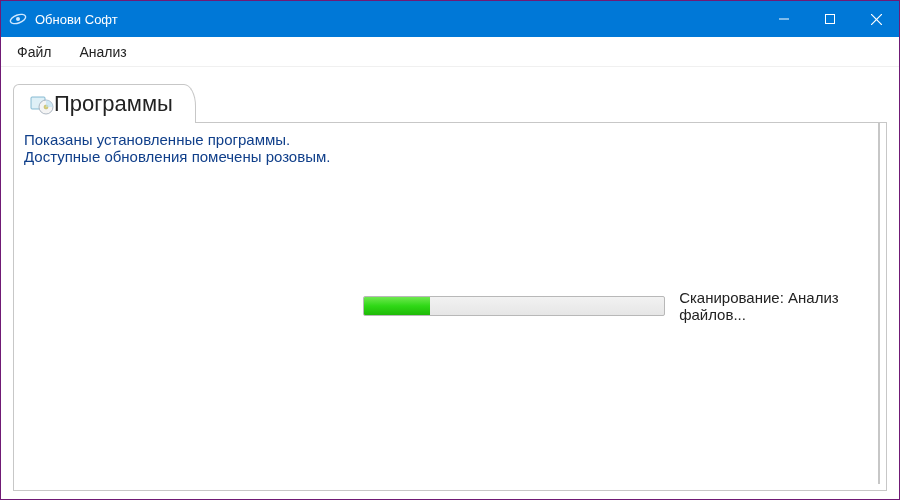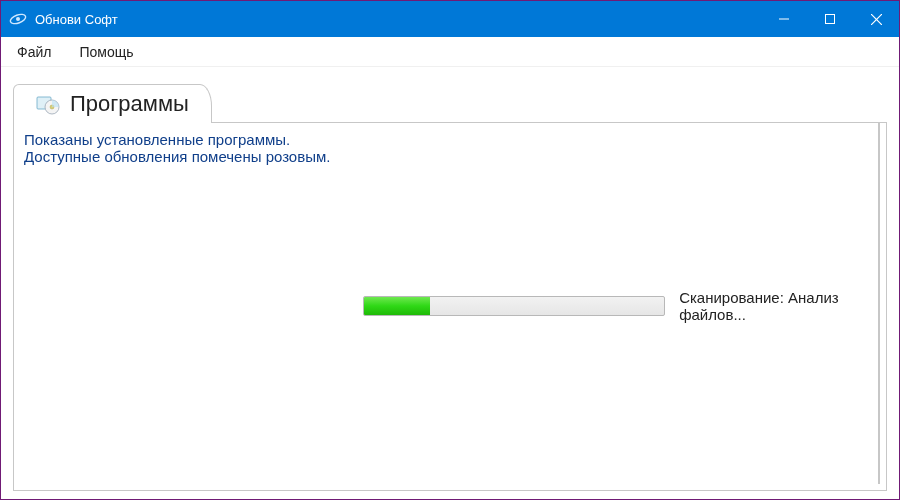"Помощь" span.menubar-item { text: Помощь -> Анализ }
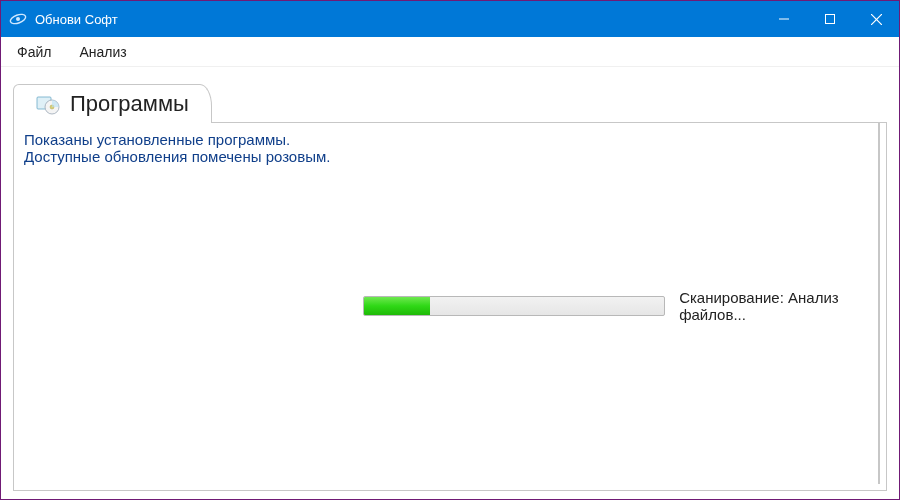"Программы" .tab { gap: 10px -> none; padding: 6px 22px 6px 22px -> 6px 22px 6px 16px }
